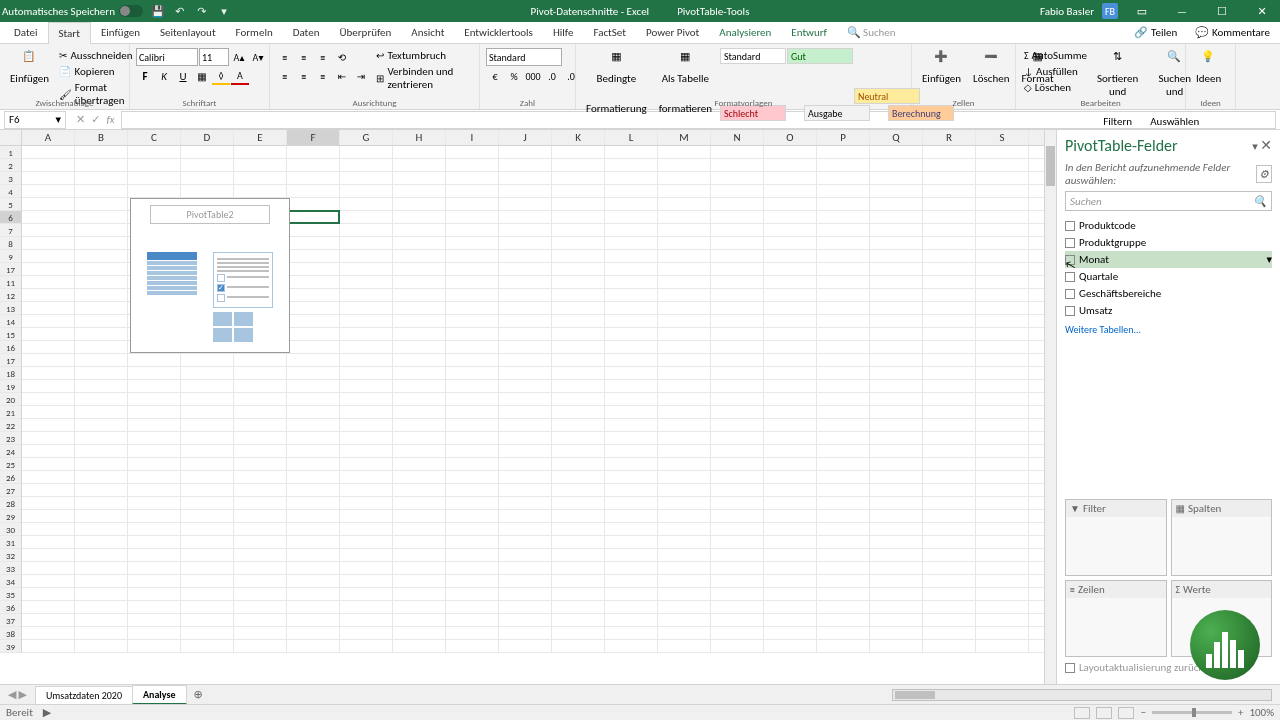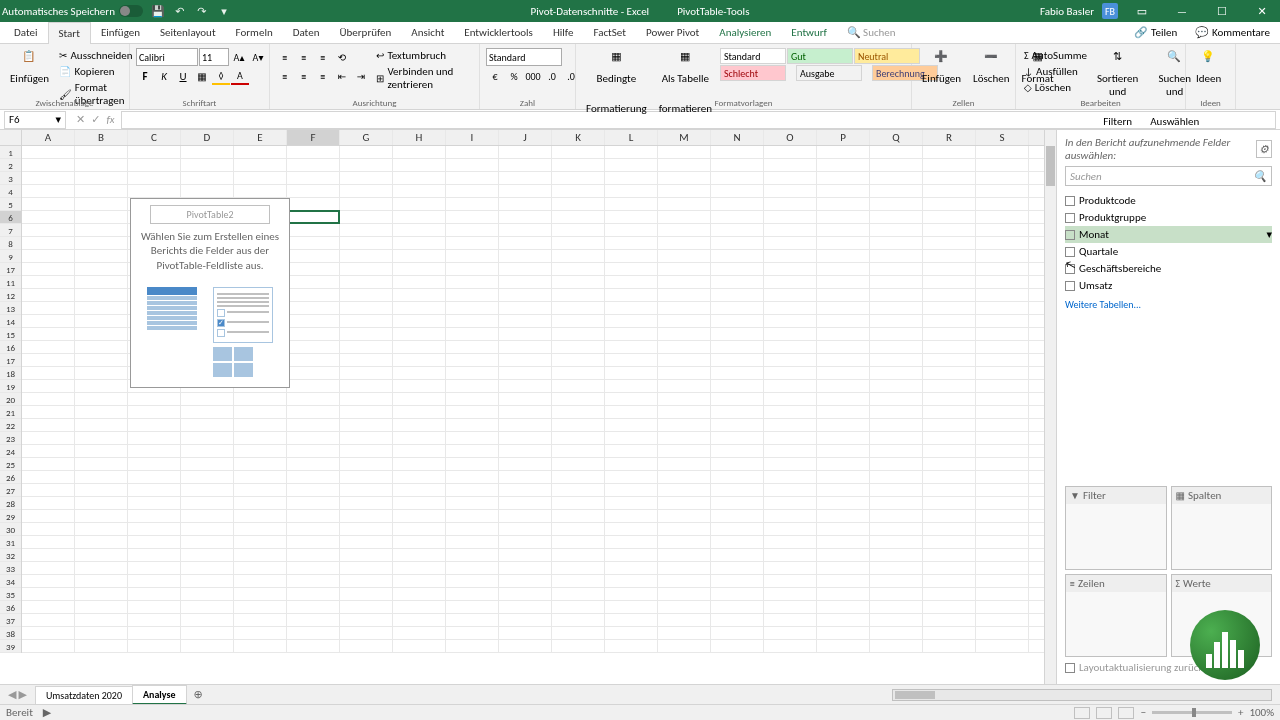"Neutral" .style-cell.neutral { margin-top: none -> 40px }
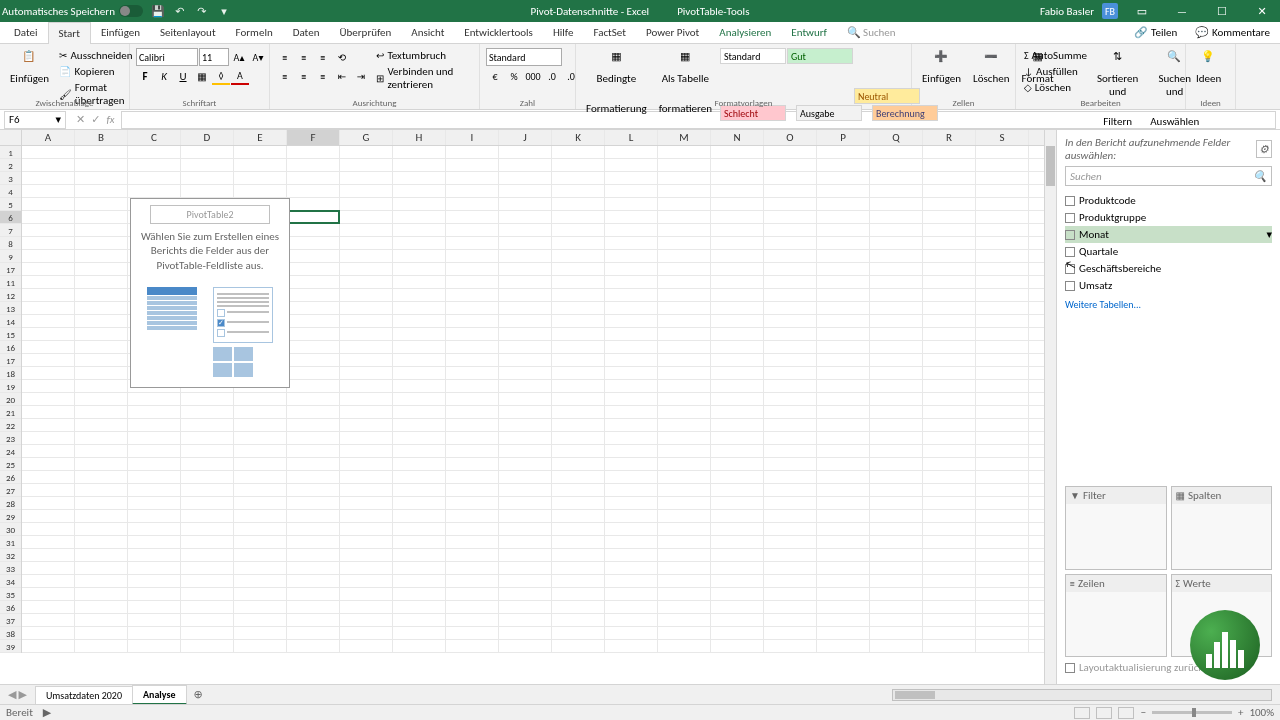"Schlecht" div { gap: 10px -> 18px }
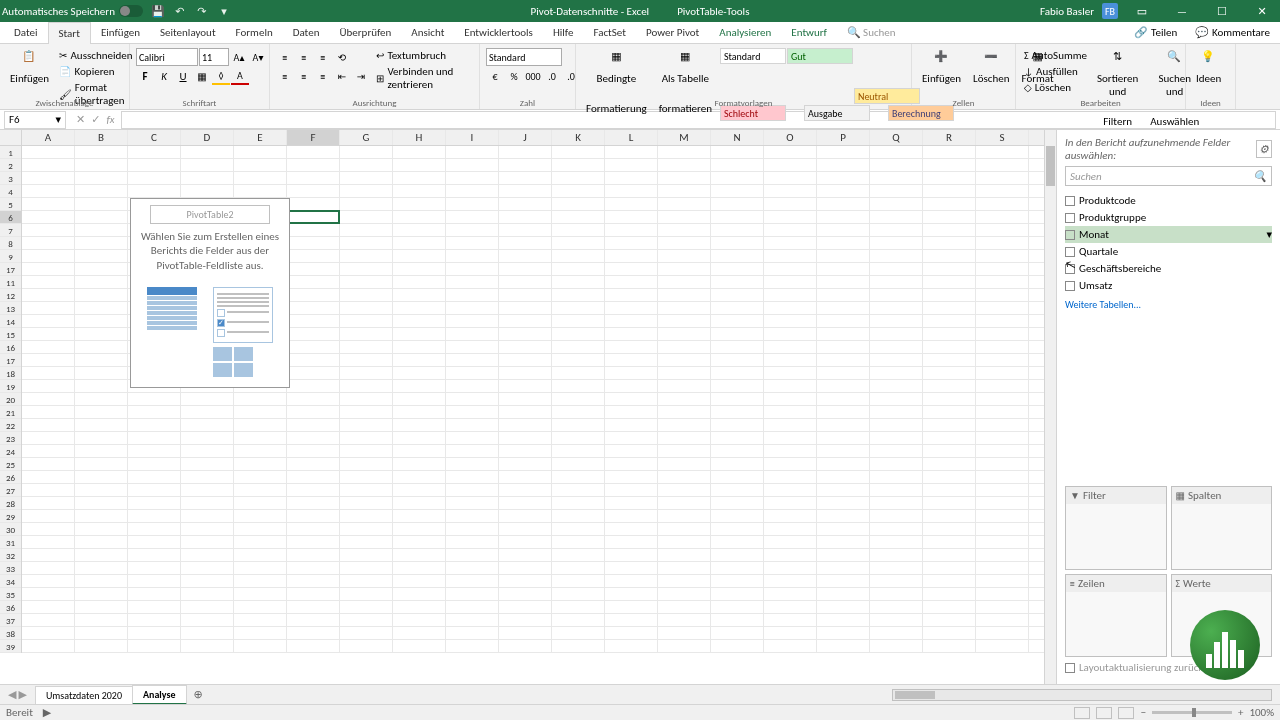"PivotTable-Felder" div.pane-header { html: none -> <div> <span>PivotTable-Felder</span> <div> <span>▾</span> <span>✕</span> </div> </div> }
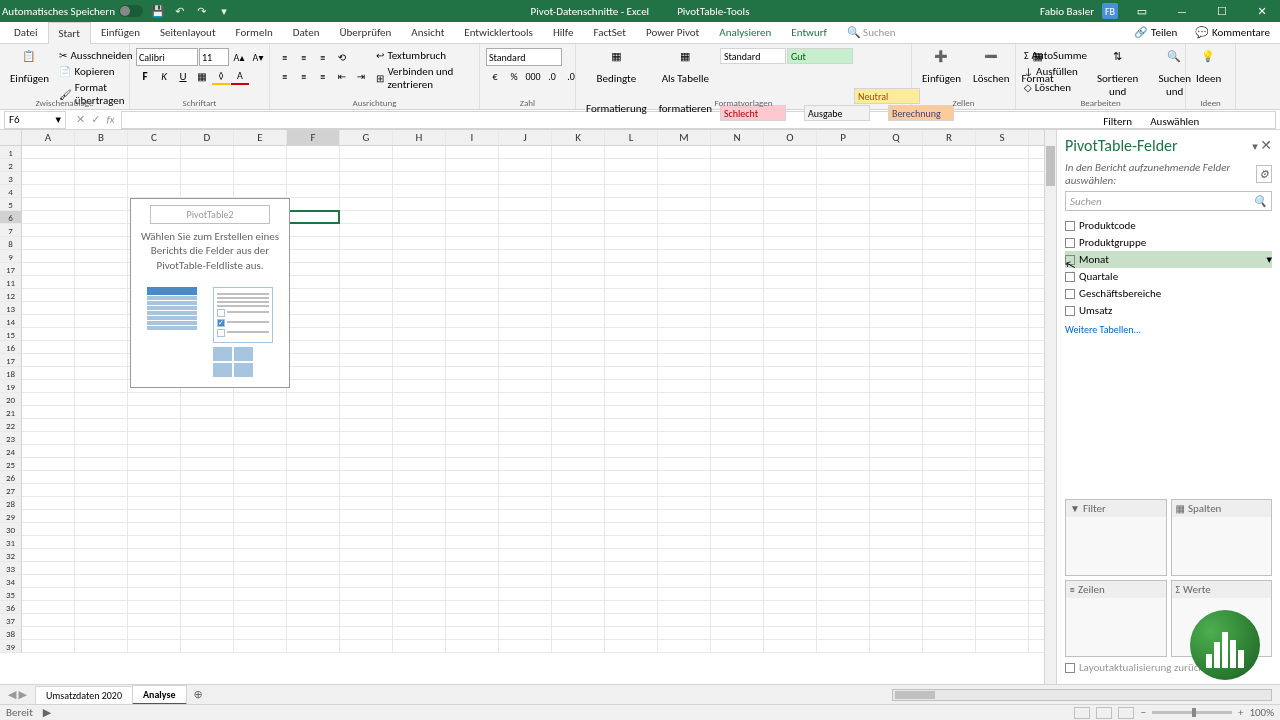"PivotTable2" .pivot-title-box { margin: 0 auto 6px -> 0 auto 24px }
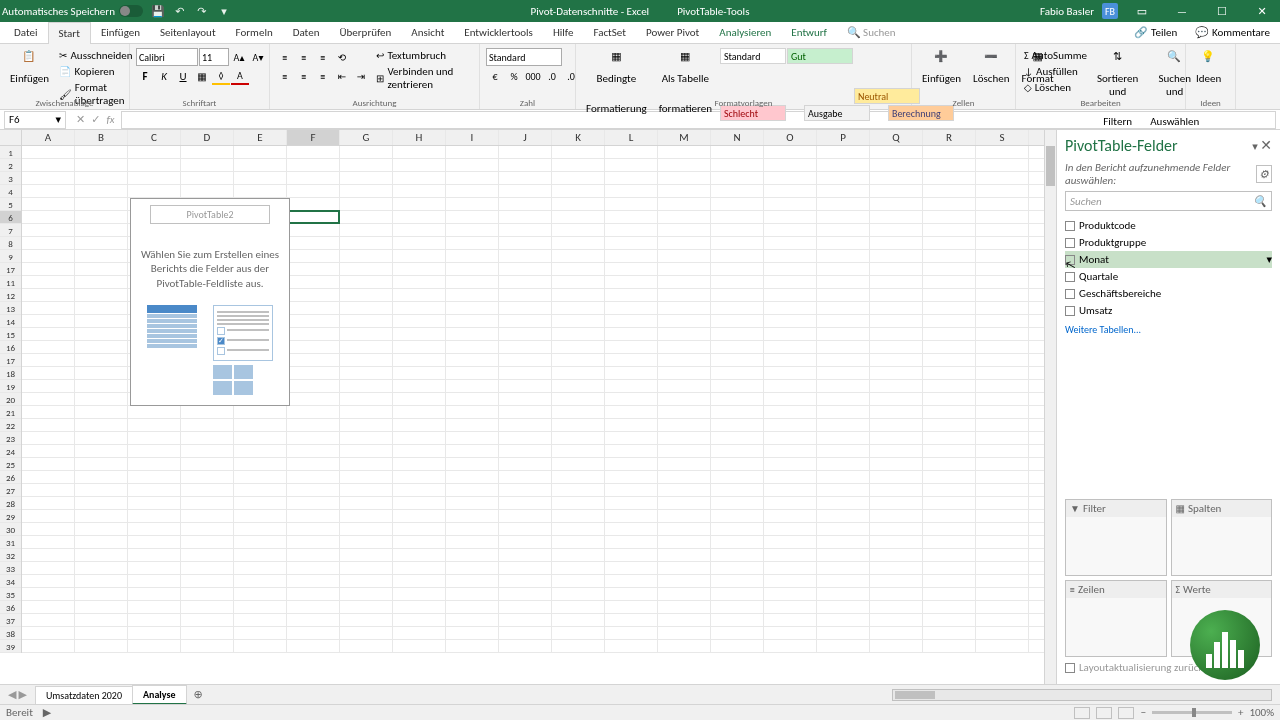"Wählen Sie zum Erstellen eines" div.pivot-hint { html: <div> <span>Wählen Sie zum Erstellen eines</span><br> <span>Berichts die Felder aus der</span><br> <span>PivotTable-Feldliste aus.</span> </div> -> none }
